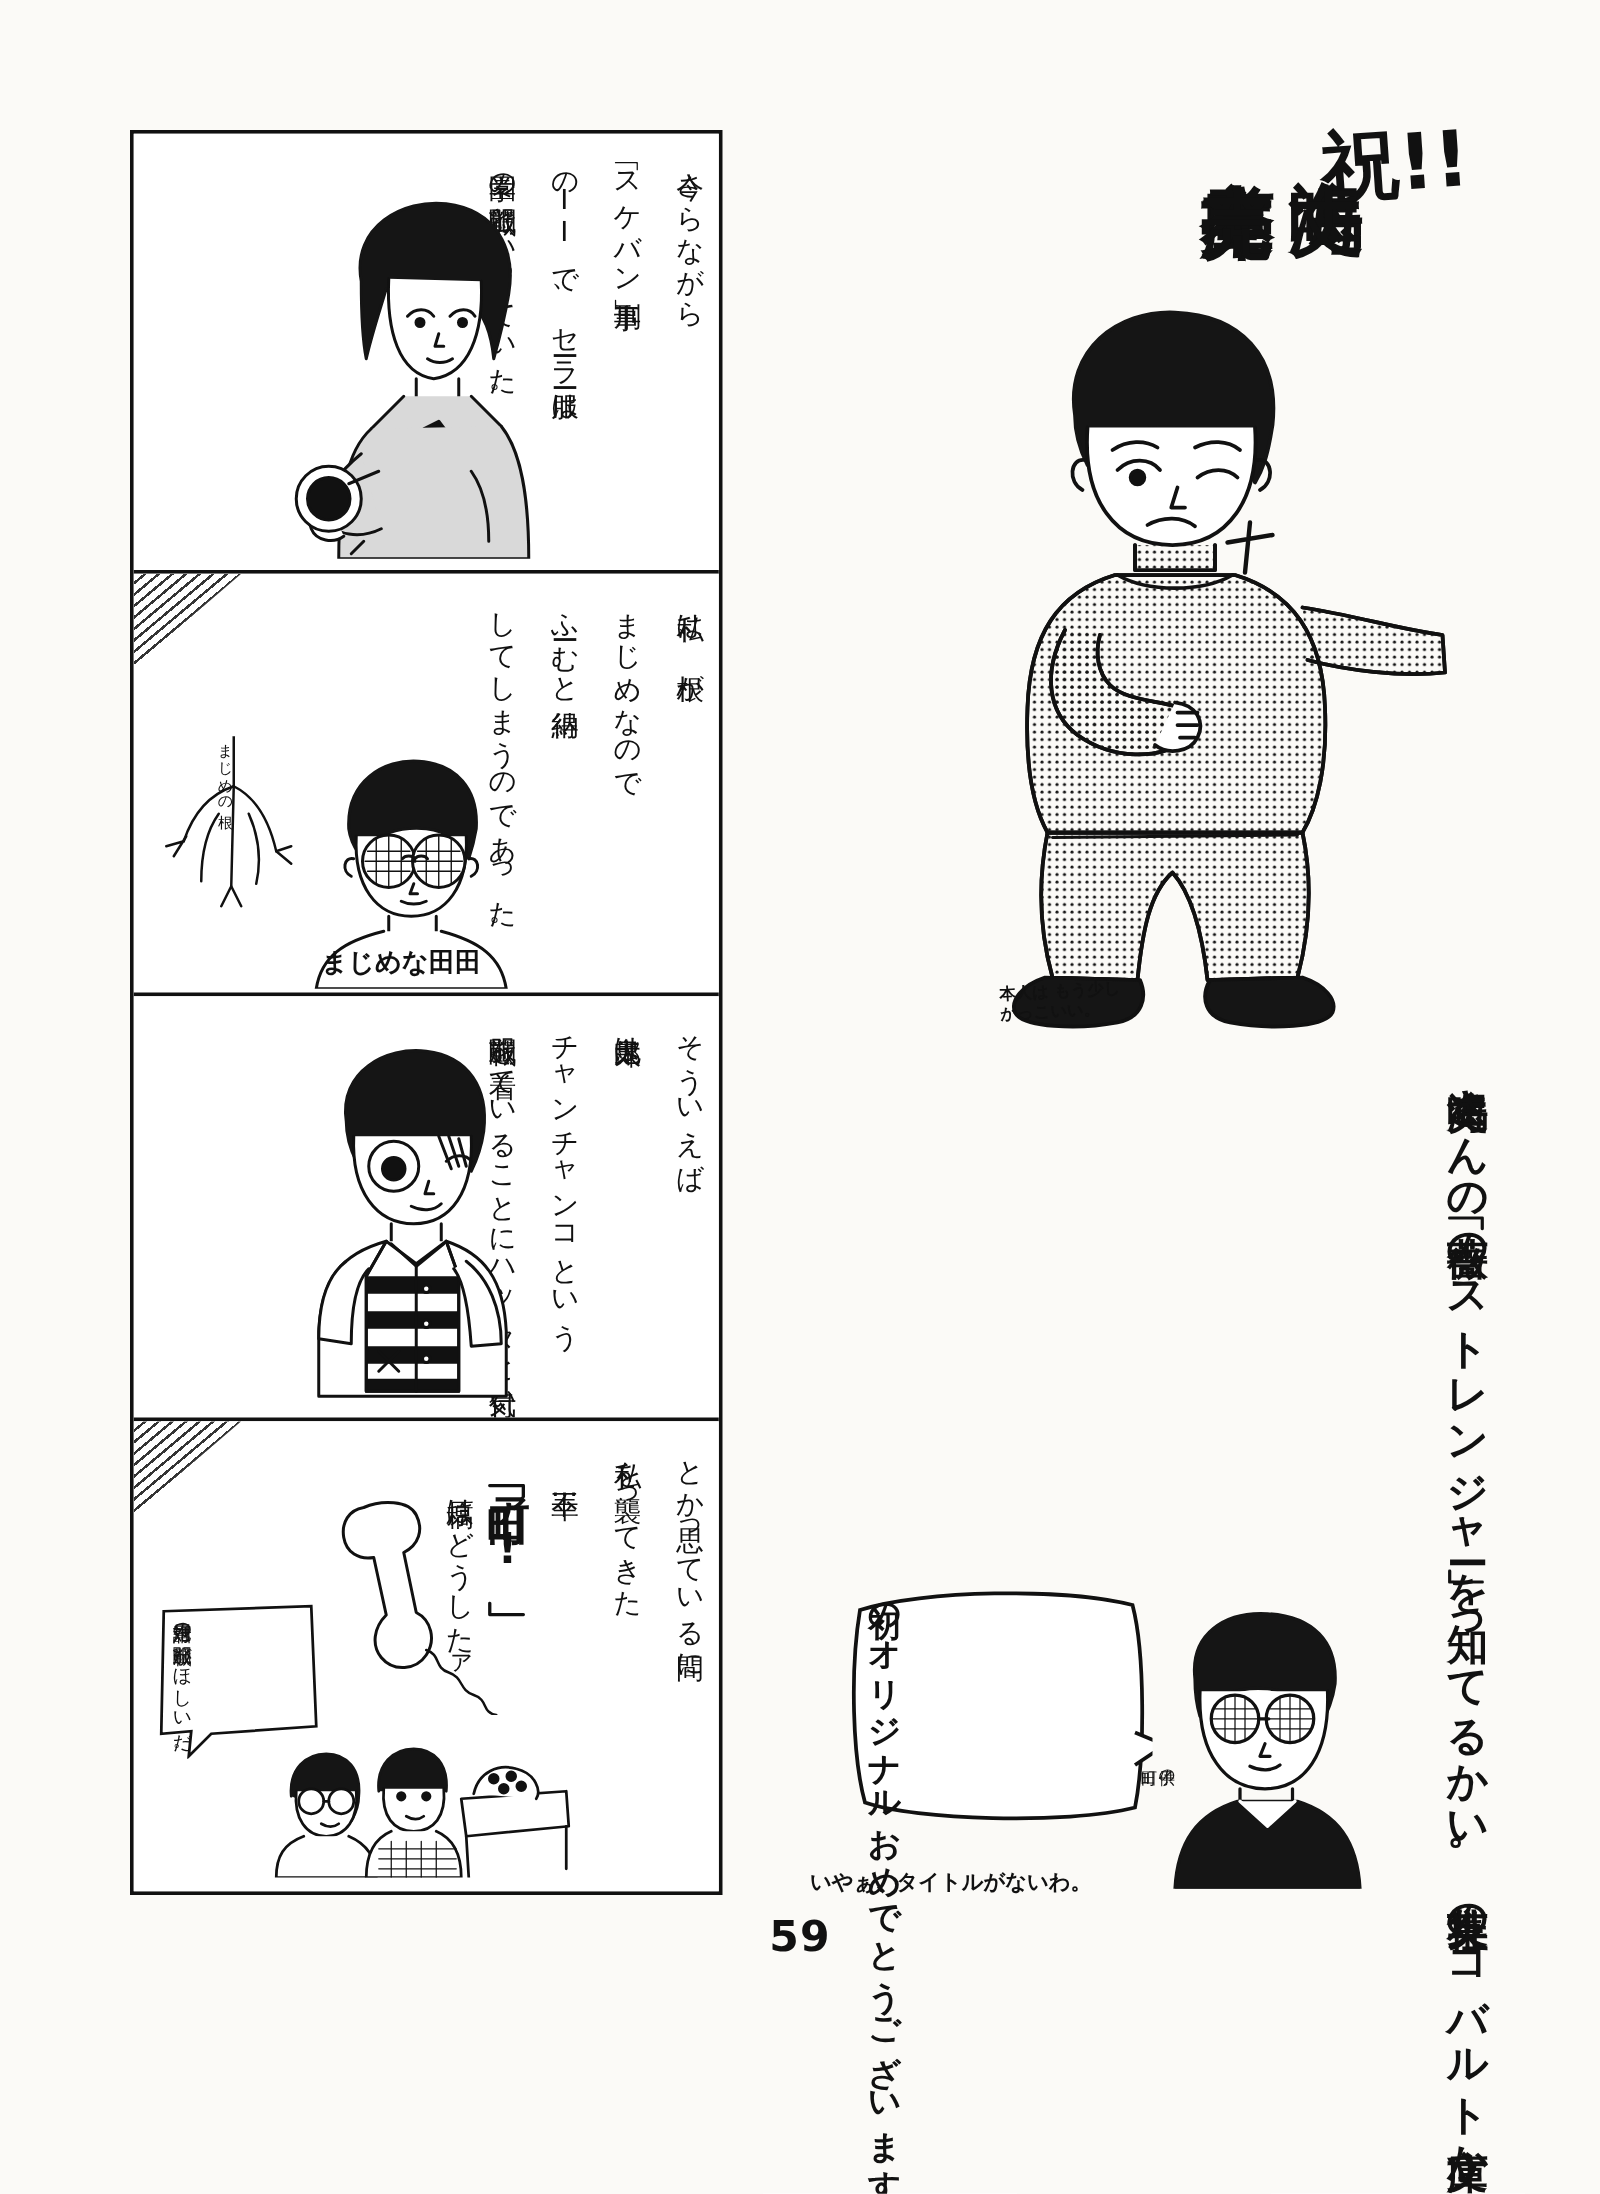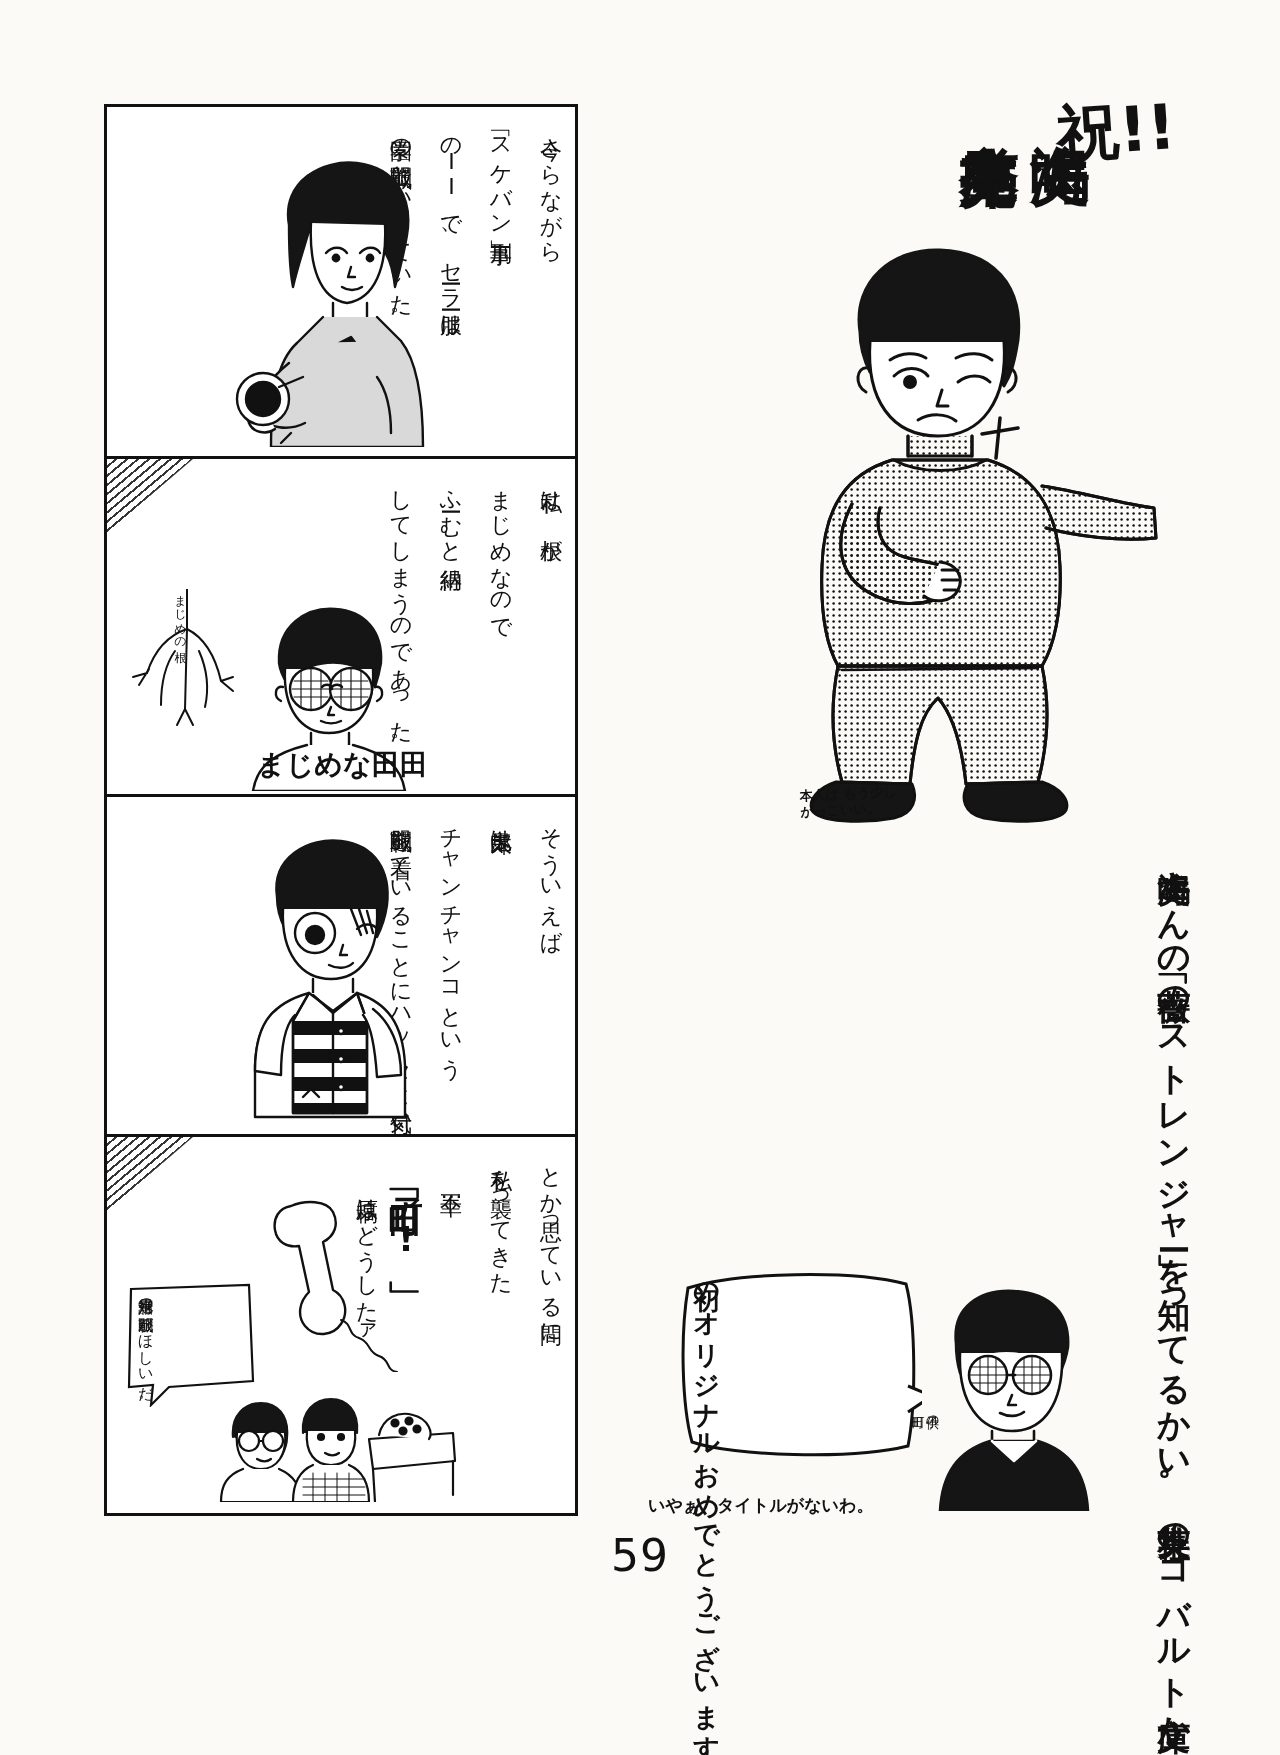"まじめな田田" #p2cap { font-size: 28px -> 21px }
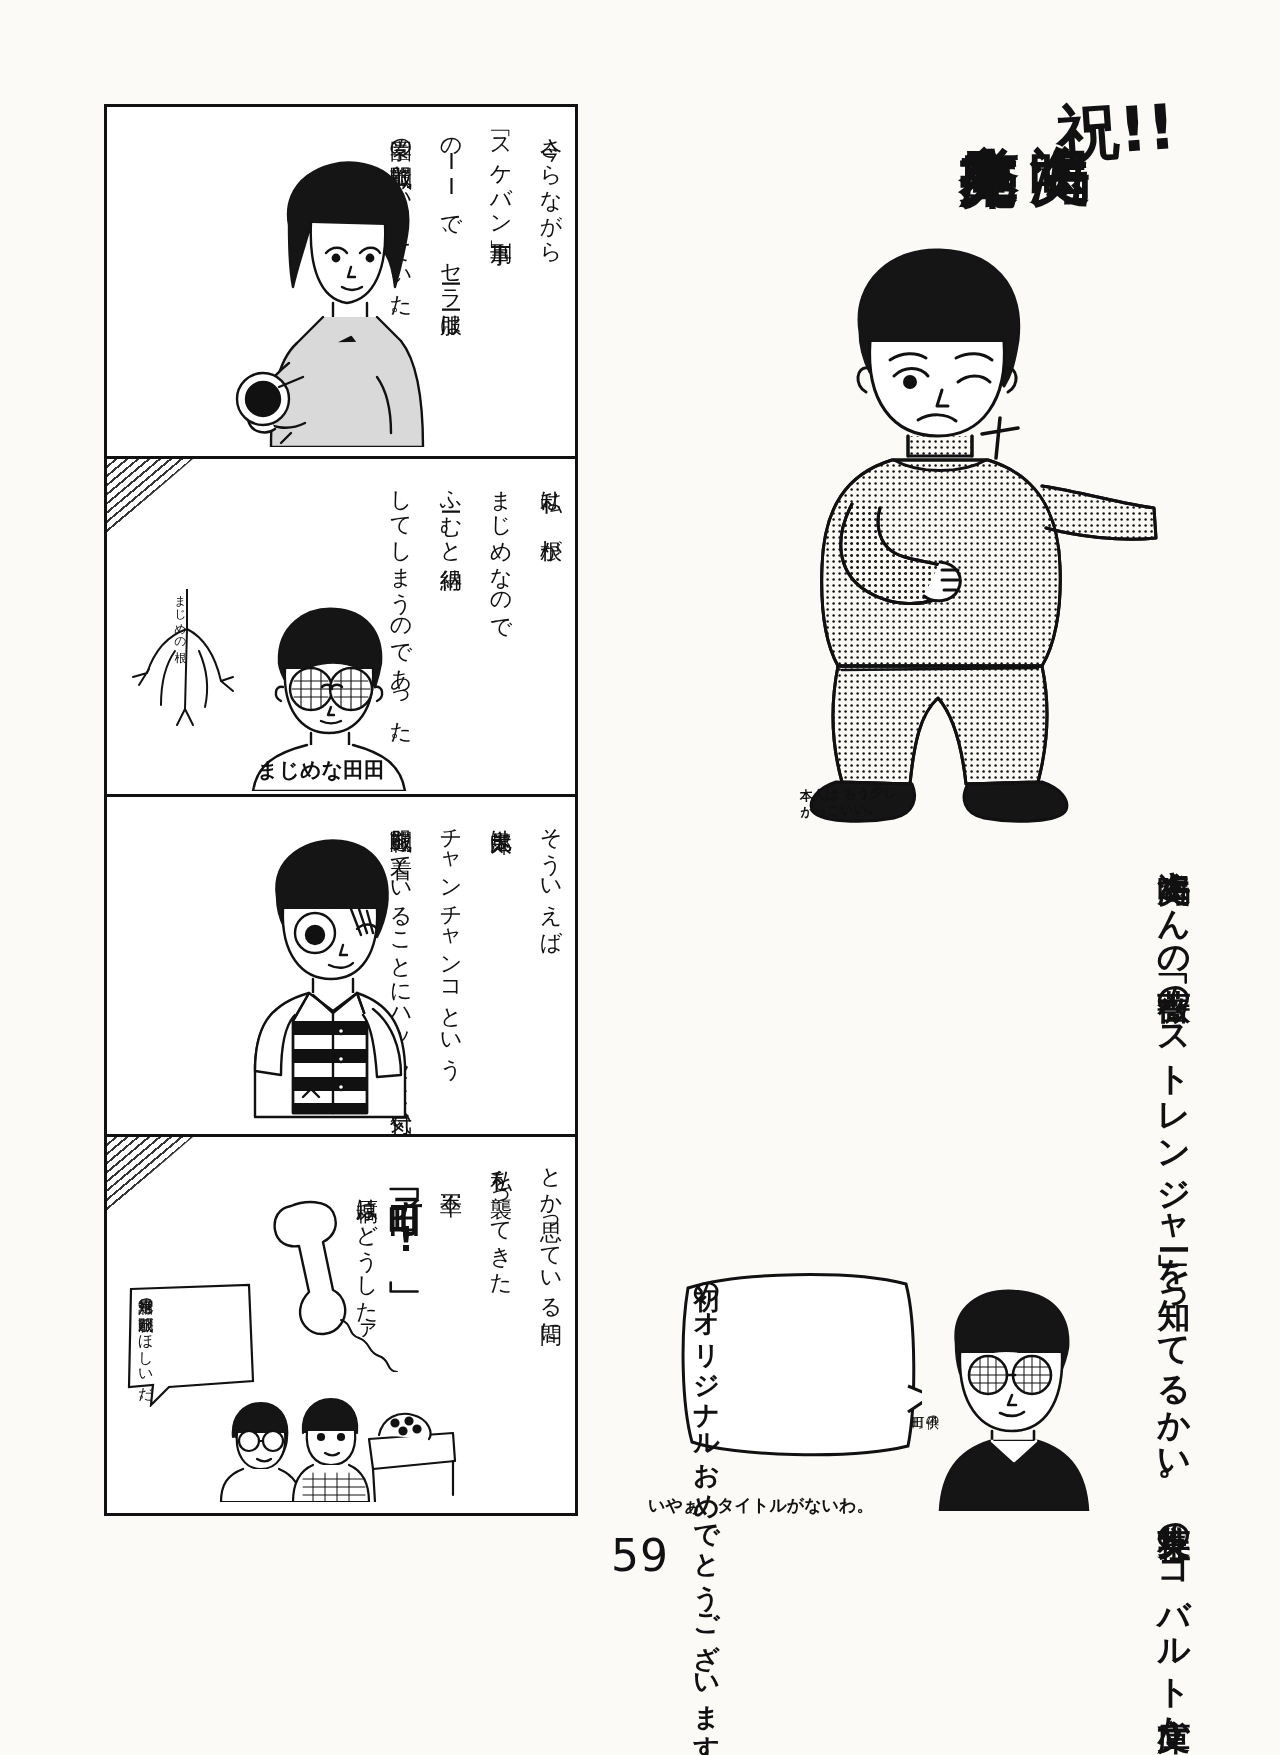"59" #pageno { font-size: 44px -> 34px; font-weight: normal -> bold }
